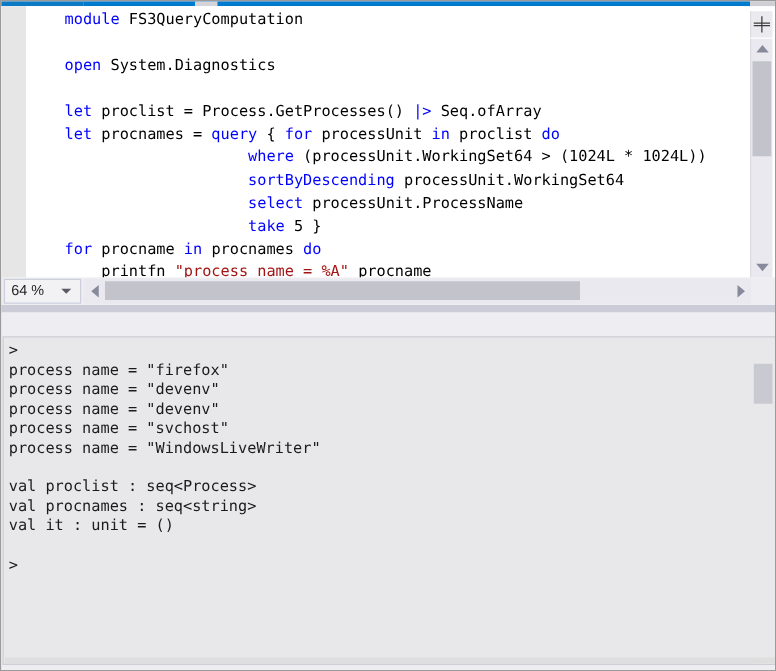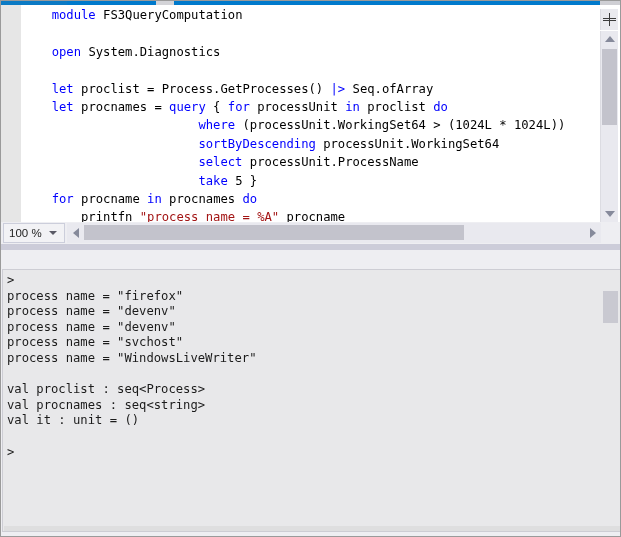"100 %" span.zoom-val { text: 100 -> 64 }
